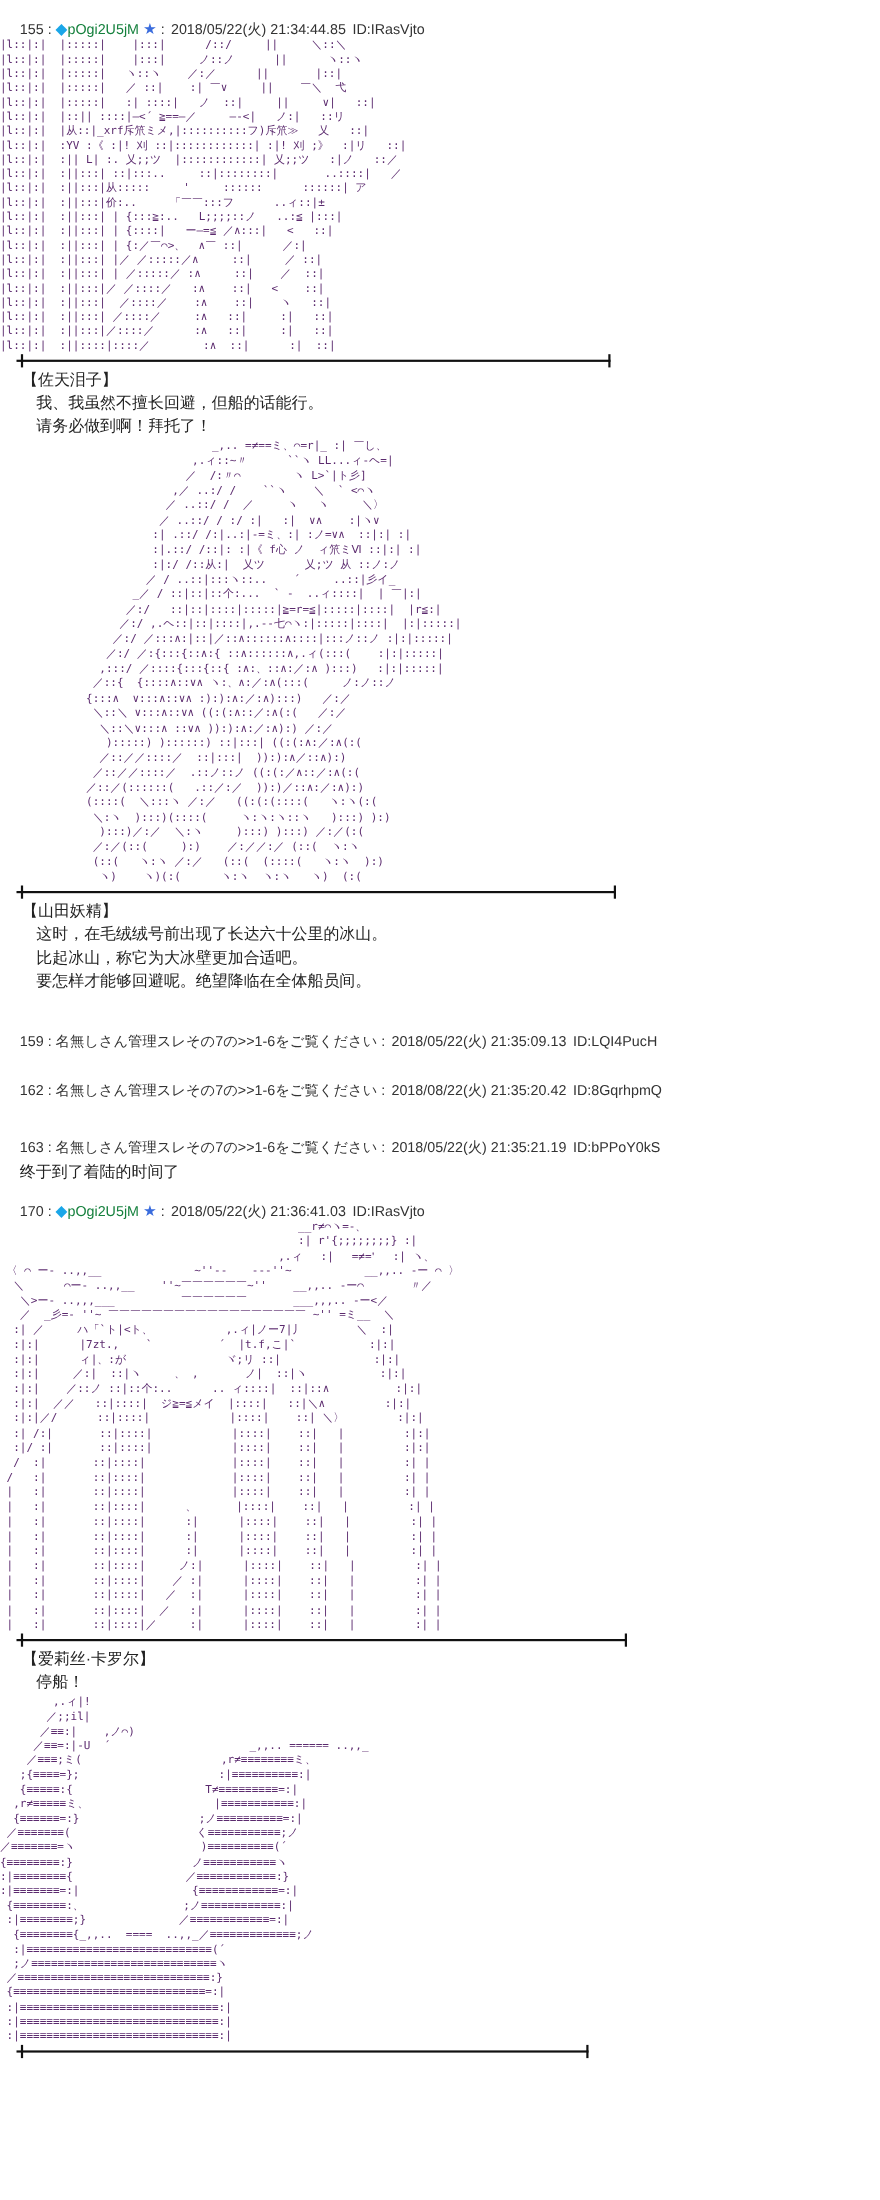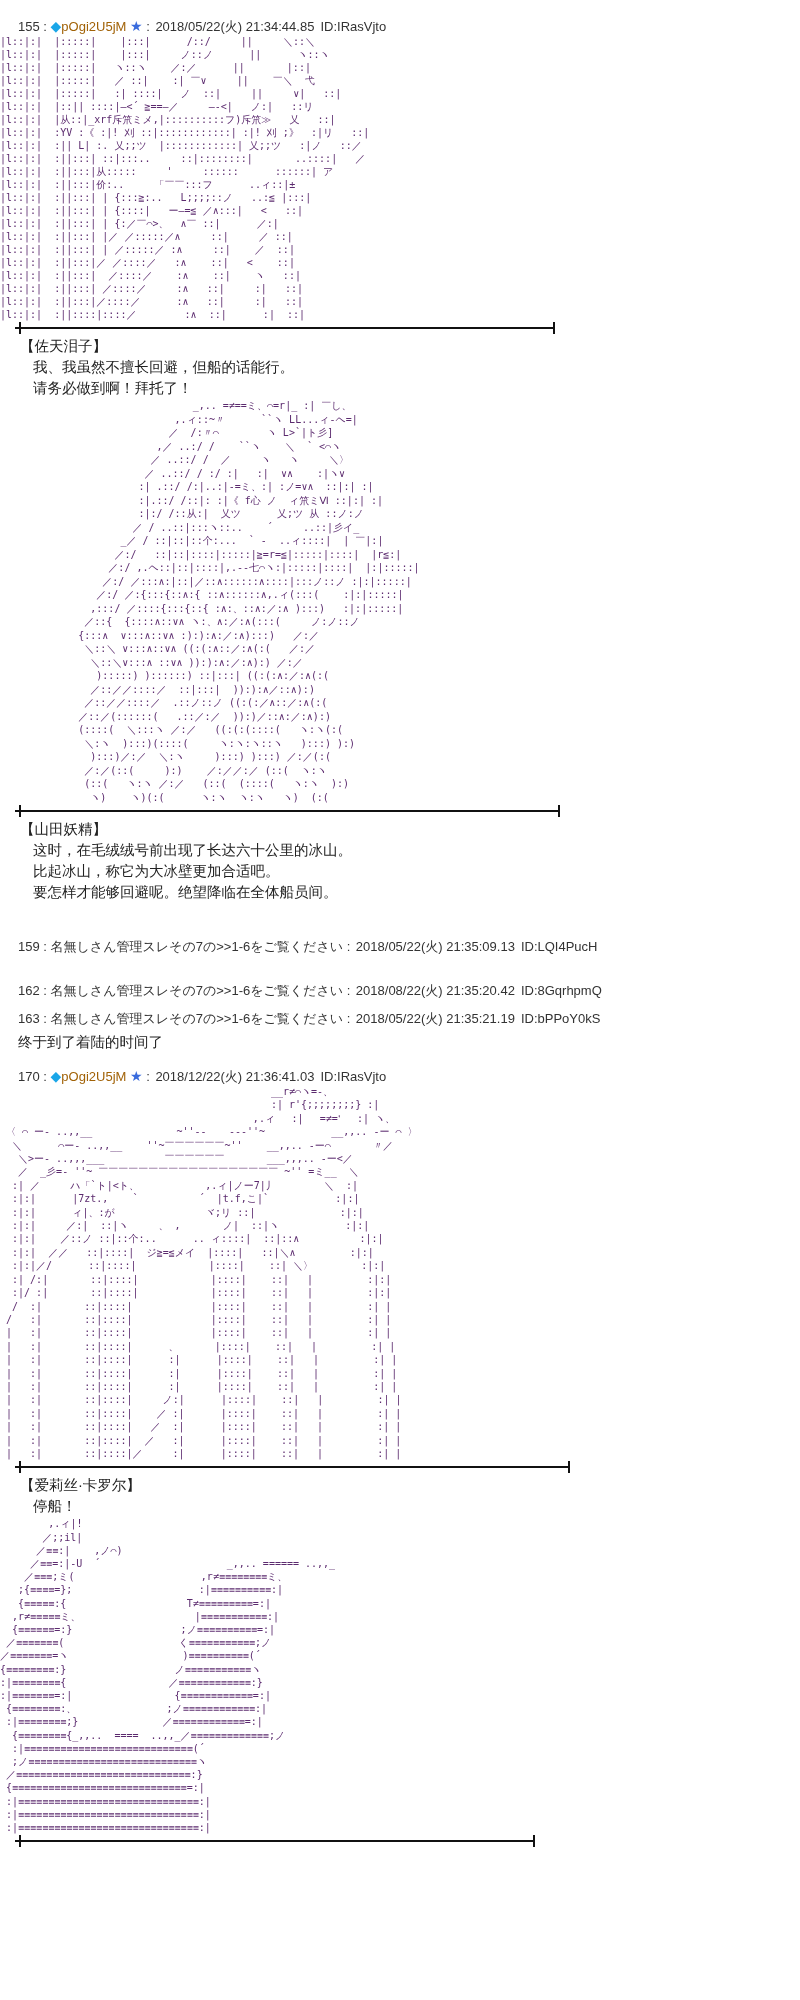"pOgi2U5jM" .post-hdr .tname { color: #a16207 -> #15803d }
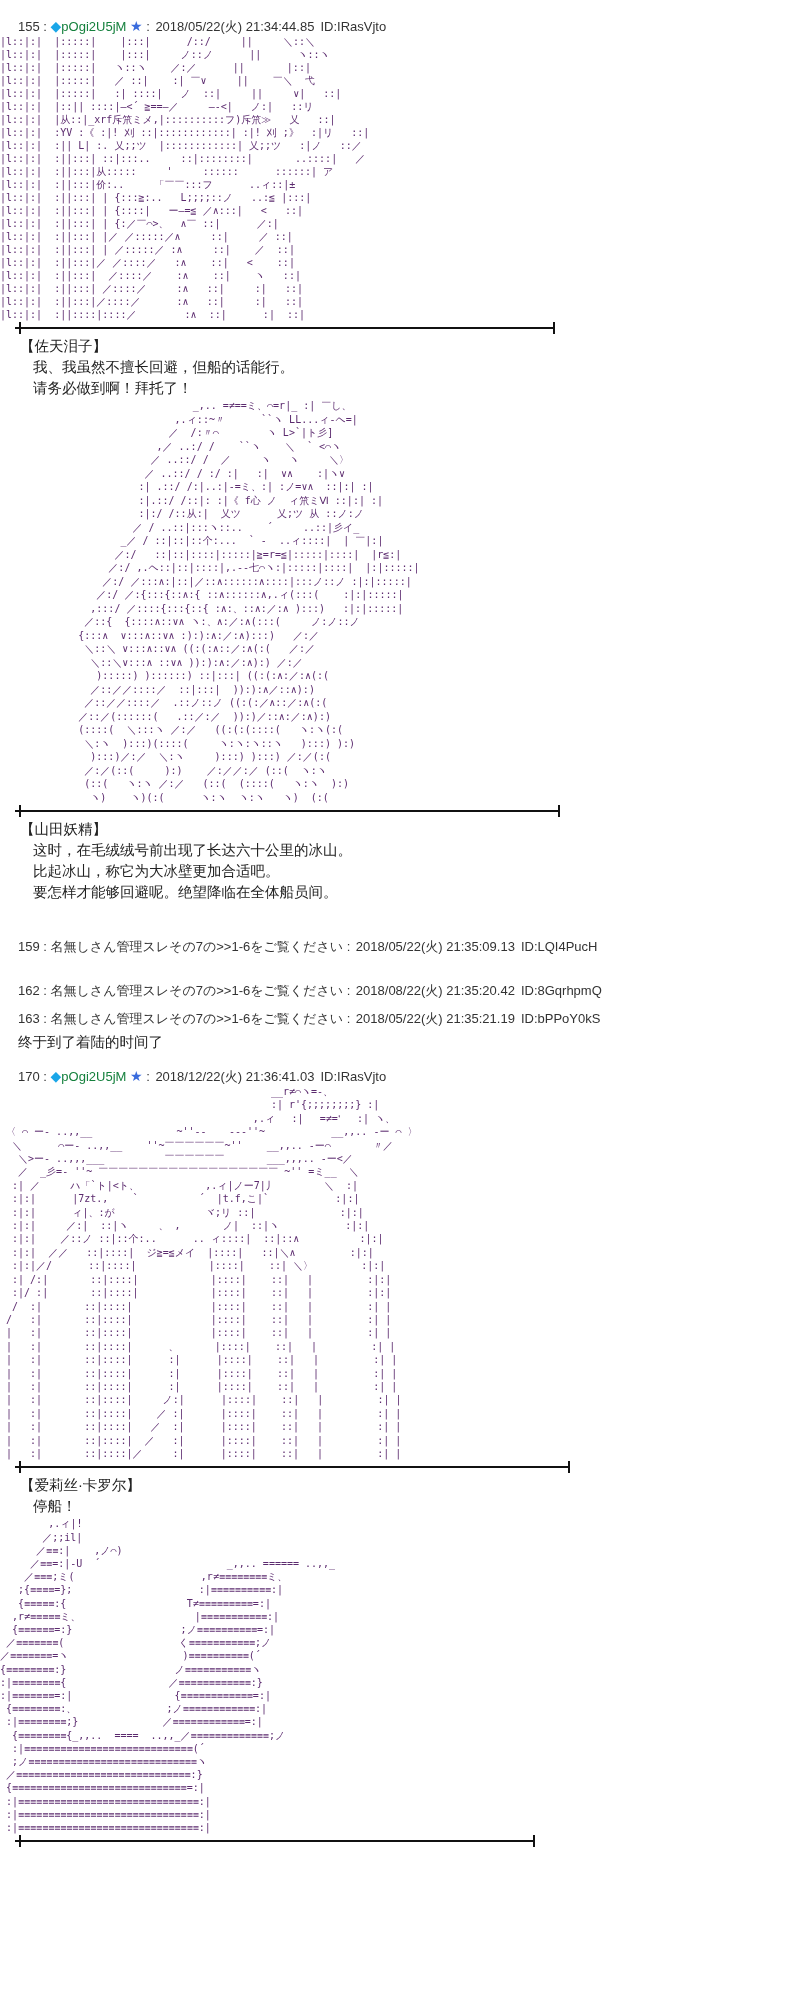"163 : 名無しさん管理スレその7の>>1-6をご覧ください :" .mt26 { margin-top: 12px -> 36px }
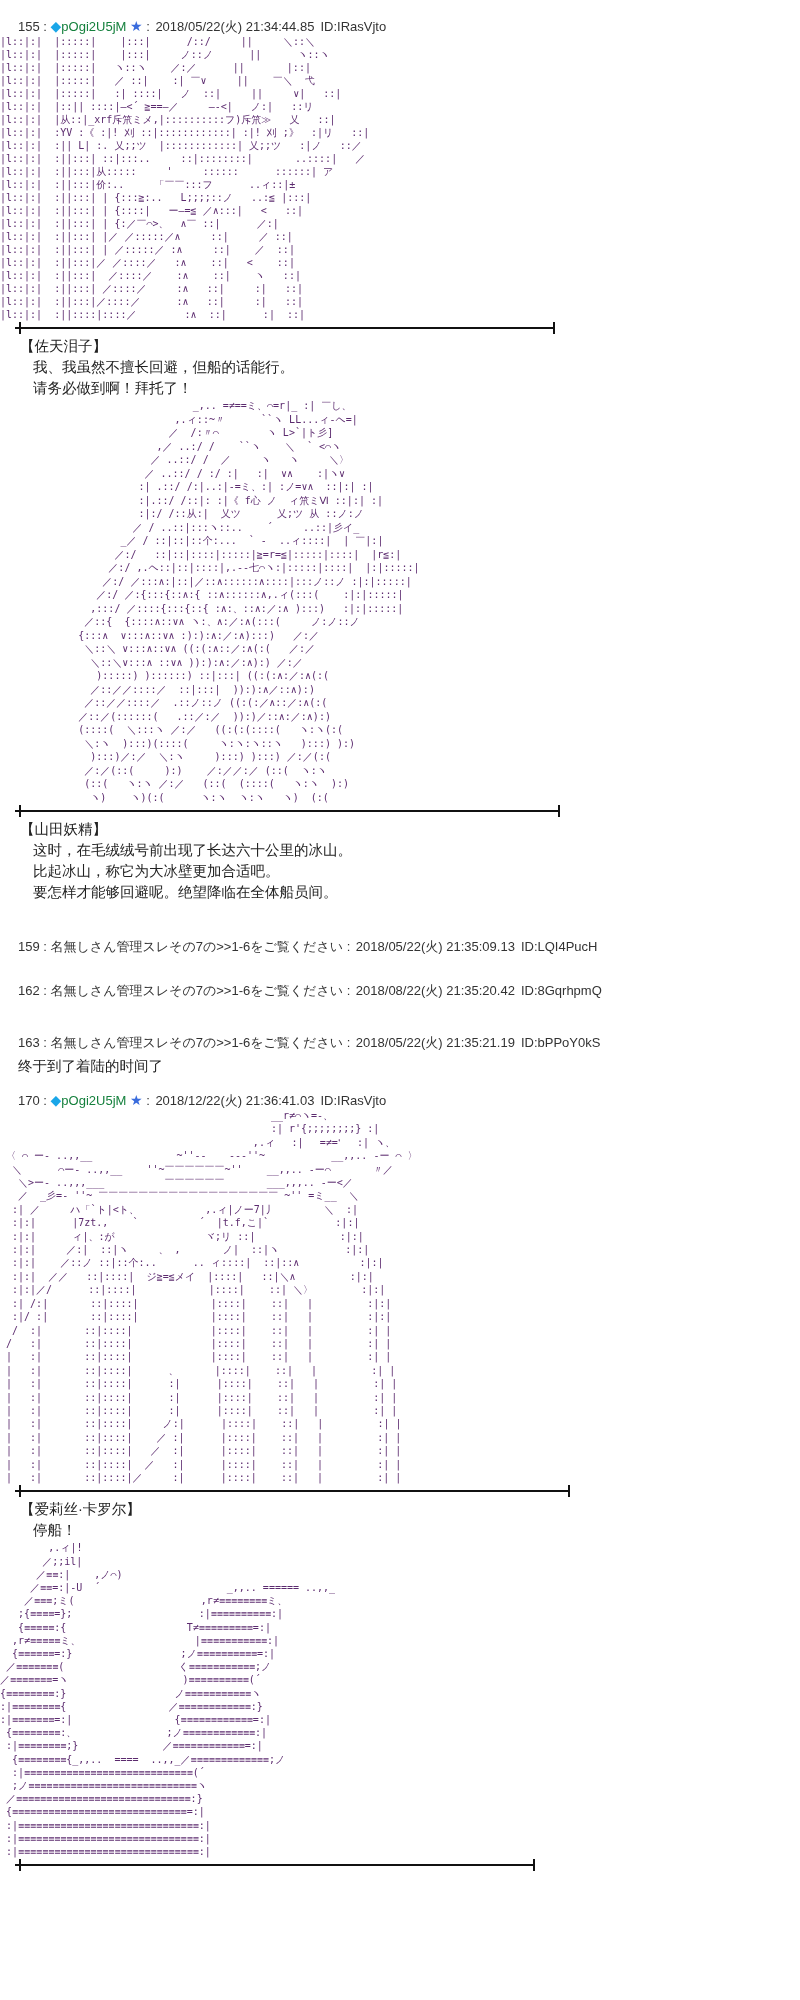"2018/12/22(火) 21:36:41.03" span.date { text: 2018/12/22 -> 2018/05/22 }
